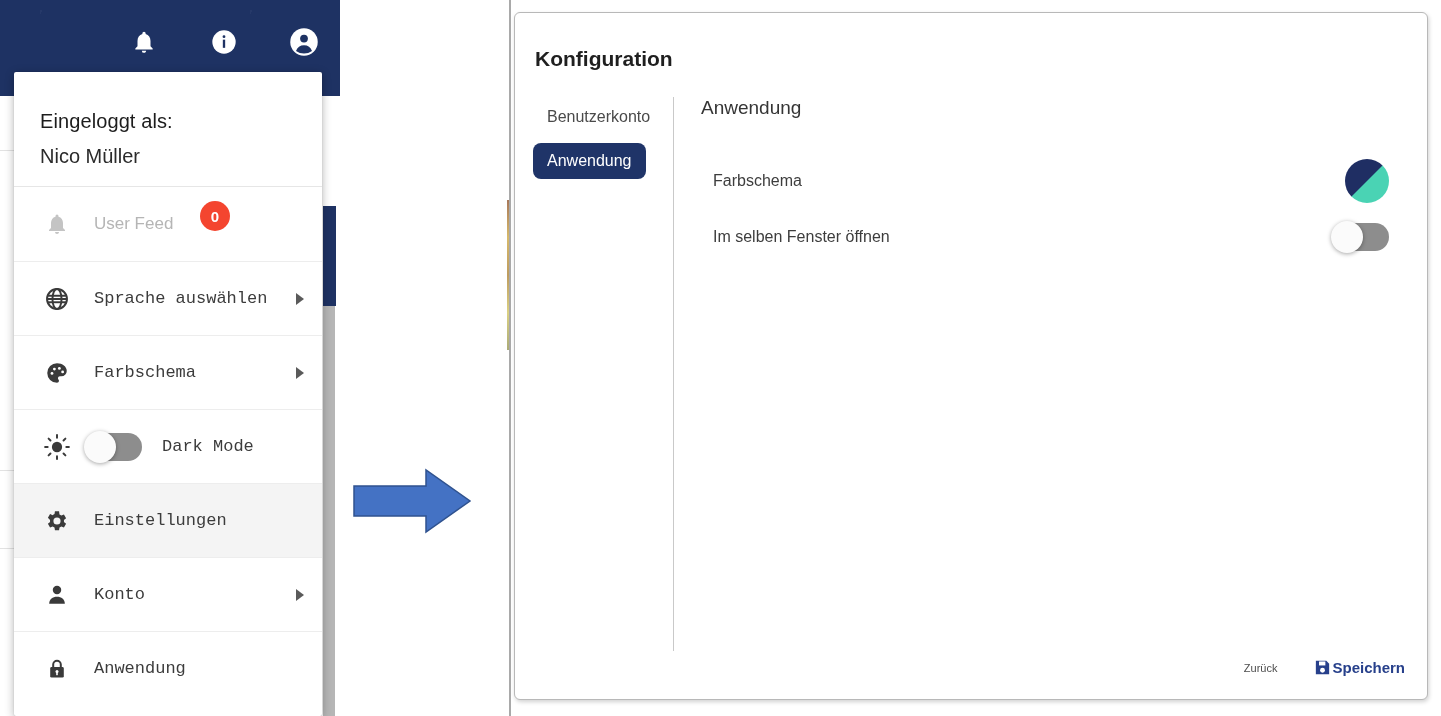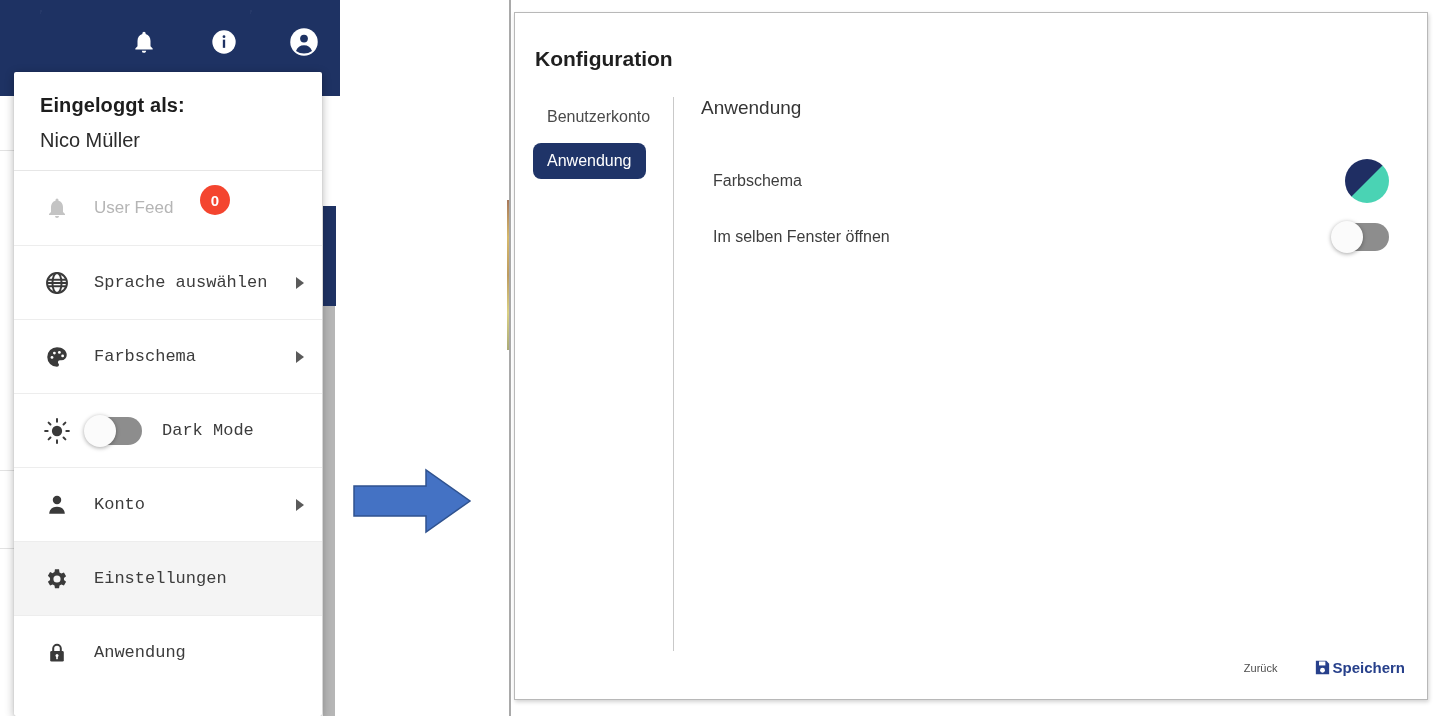"Konfiguration" #dialog { border-radius: 0 -> 6px }
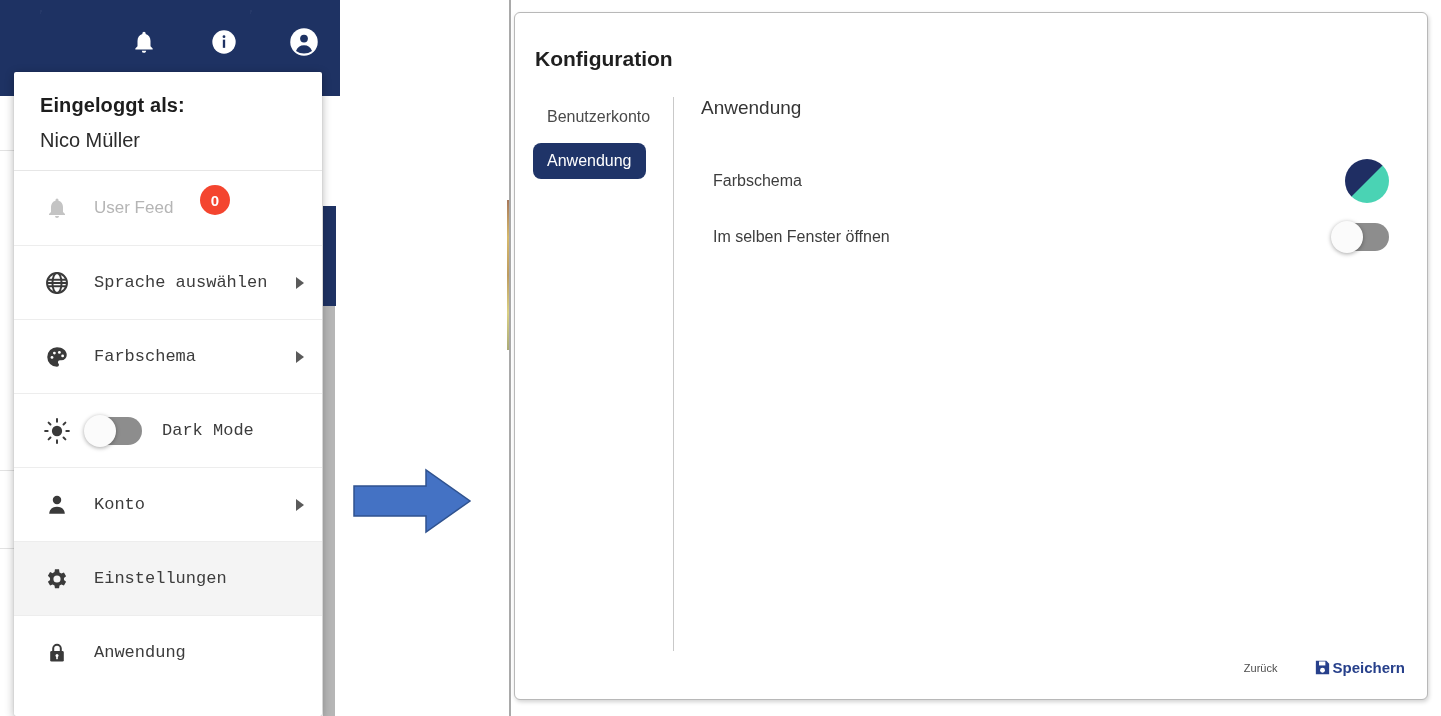"Eingeloggt als:" .um-header .h-strong { font-weight: bold -> normal; margin: 0 0 12px 0 -> 16px 0 12px 0 }
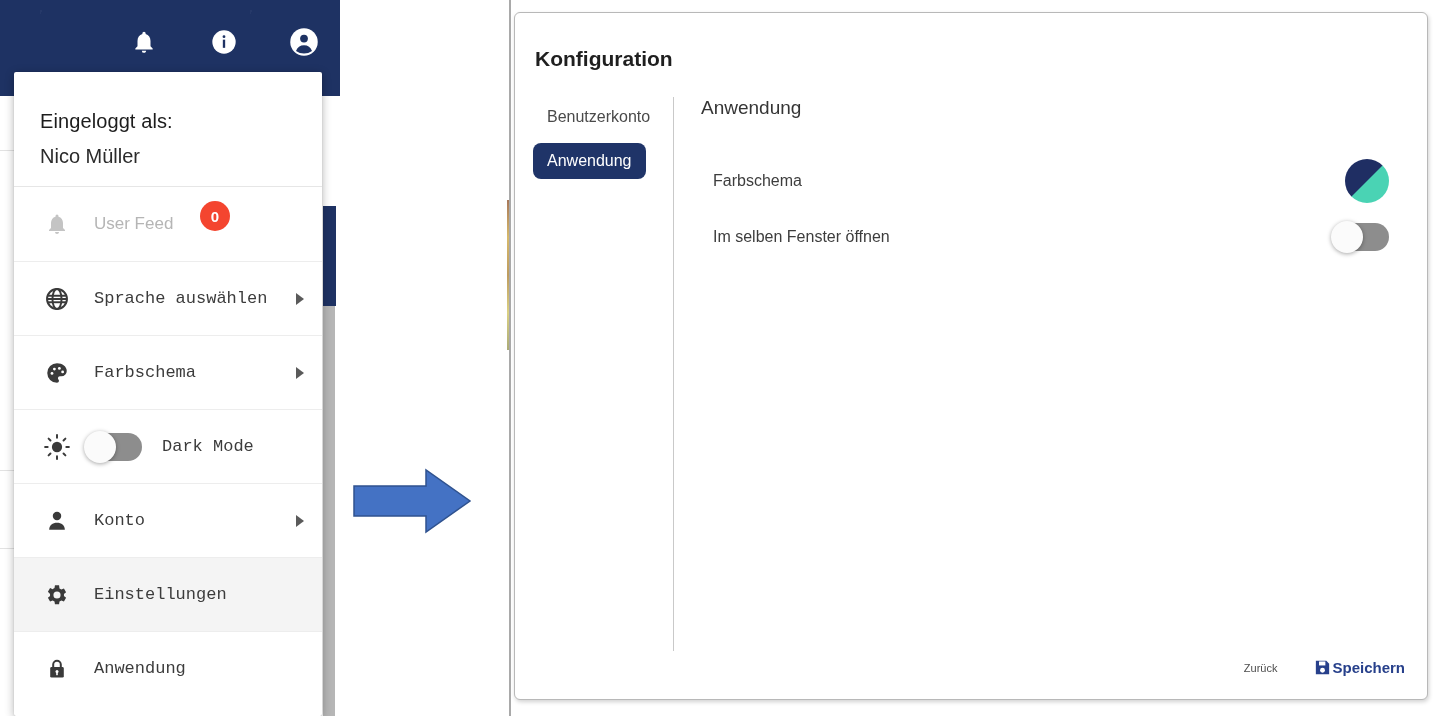"Konto" div.um-item { order: before "Einstellungen" -> after "Einstellungen" }
